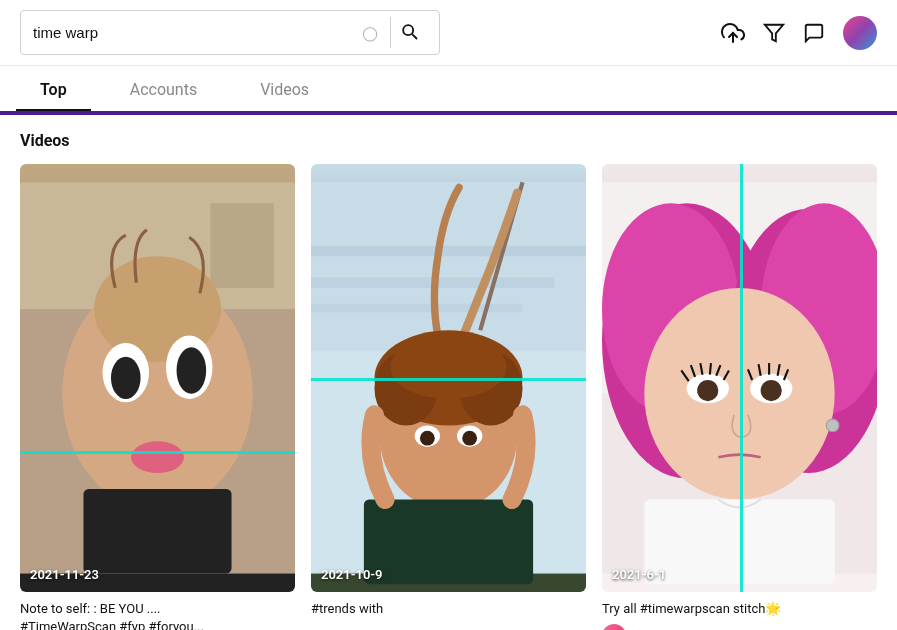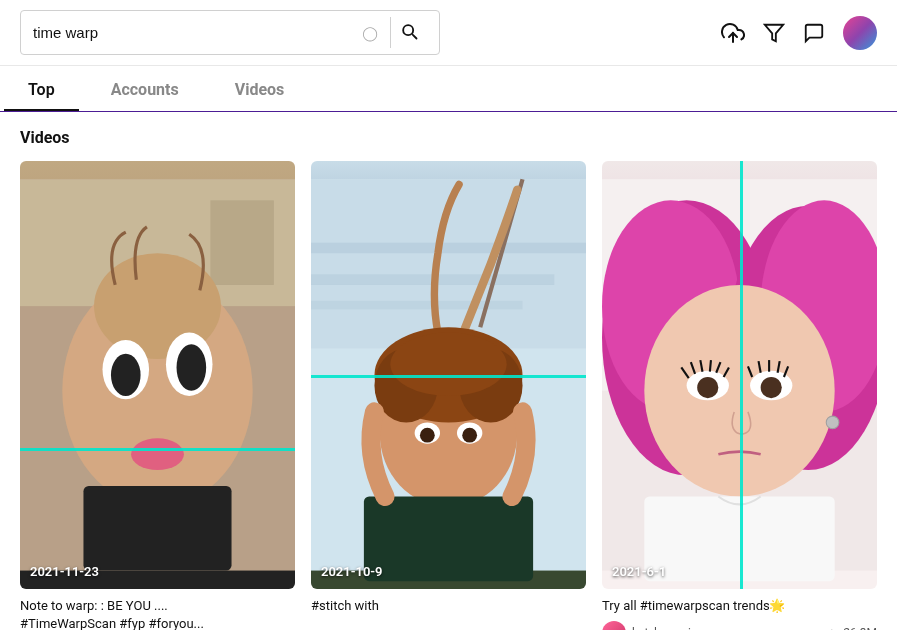"Top" .tabs { border-bottom: 1px solid #4c1d95 -> 4px solid #4c1d95; gap: 8px -> 15px; padding: 0 4px -> 0 16px }
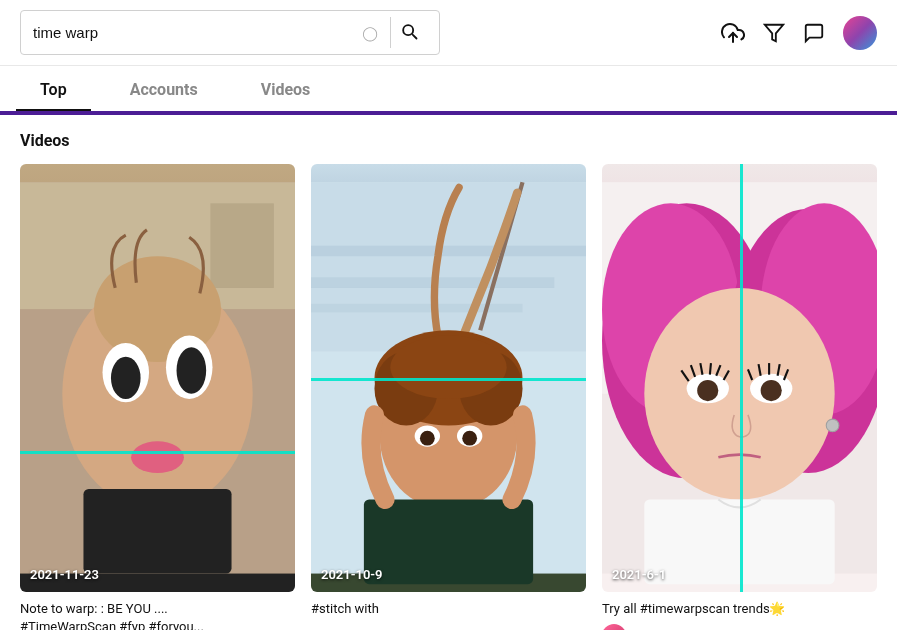"Accounts" .tab { font-weight: 700 -> 400 }
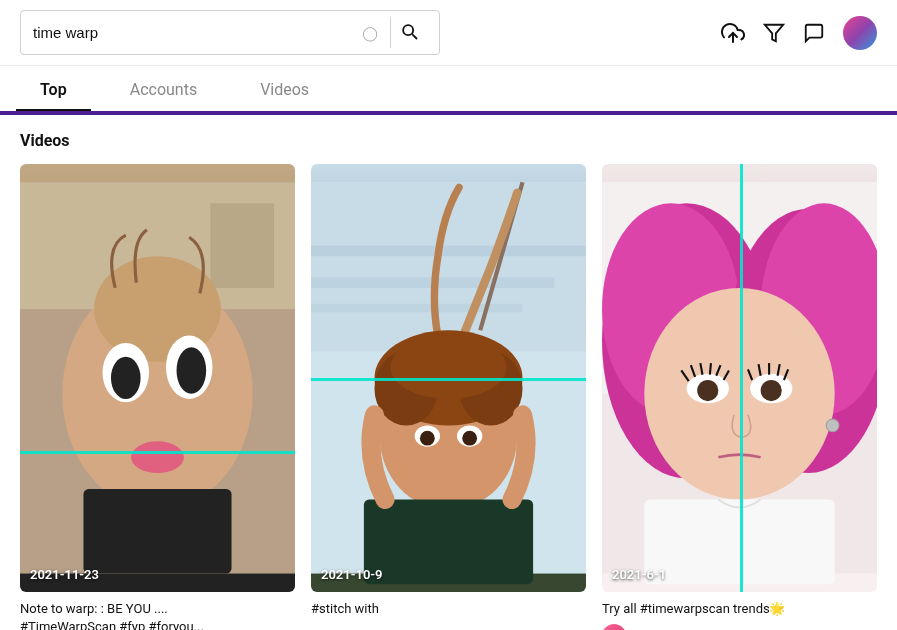"Note to warp: : BE" span { text: warp -> self }
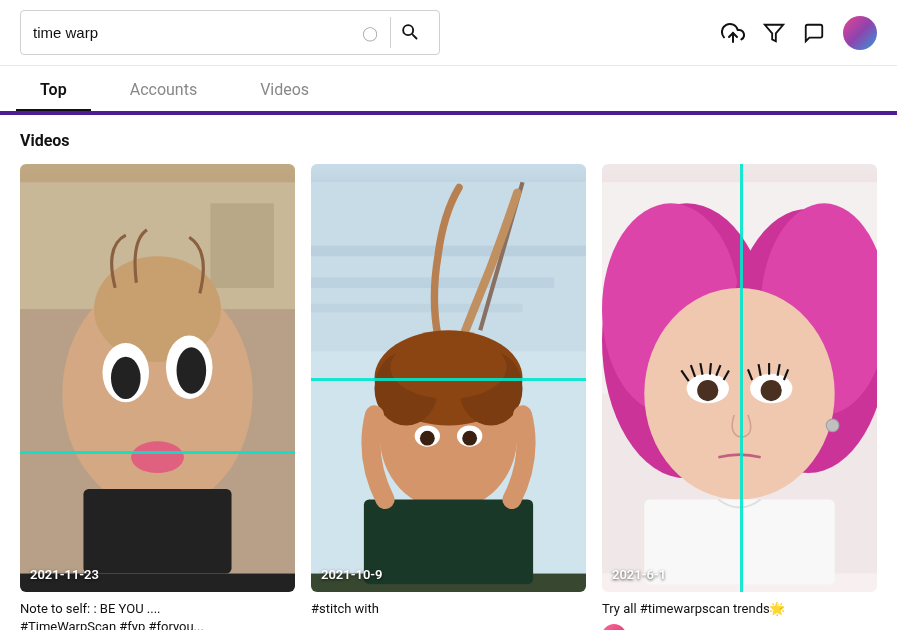"#stitch with" span { text: stitch -> trends }
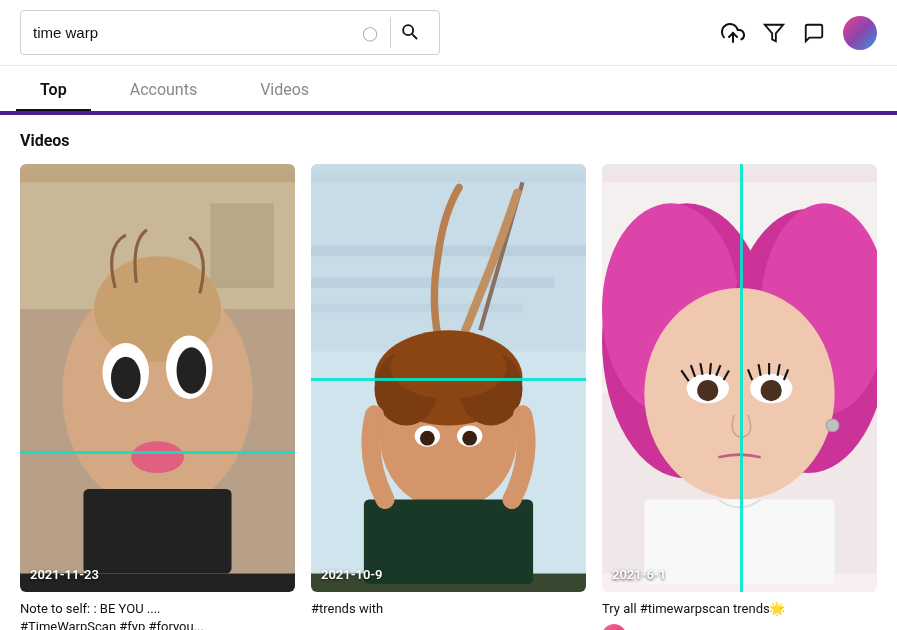"Try all #timewarpscan trends🌟" span { text: trends -> stitch }
